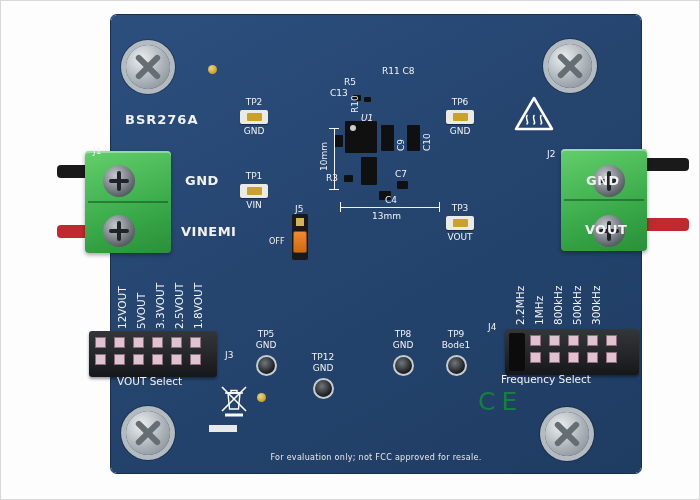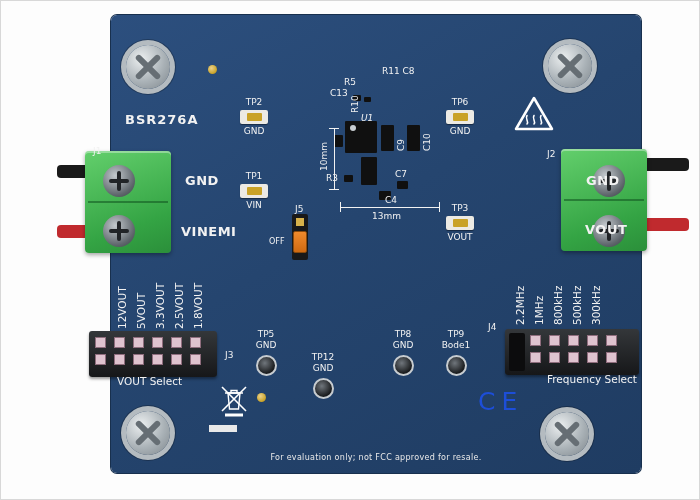"Frequency Select" div.txt { margin-left: 46px -> none }
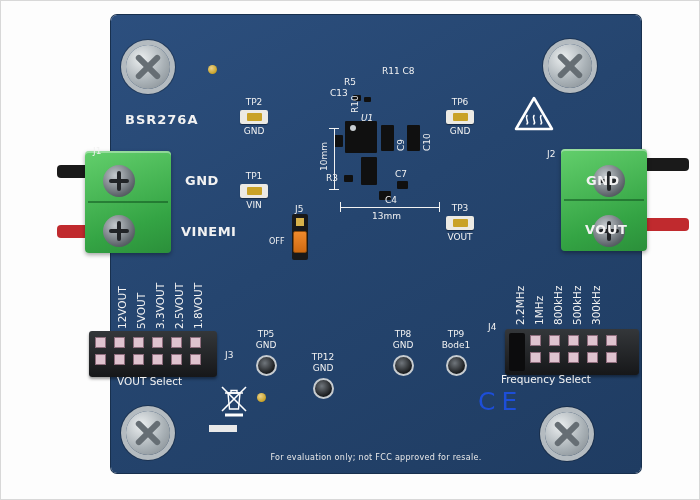"CE" .ce { color: #1d4ed8 -> #15803d }
